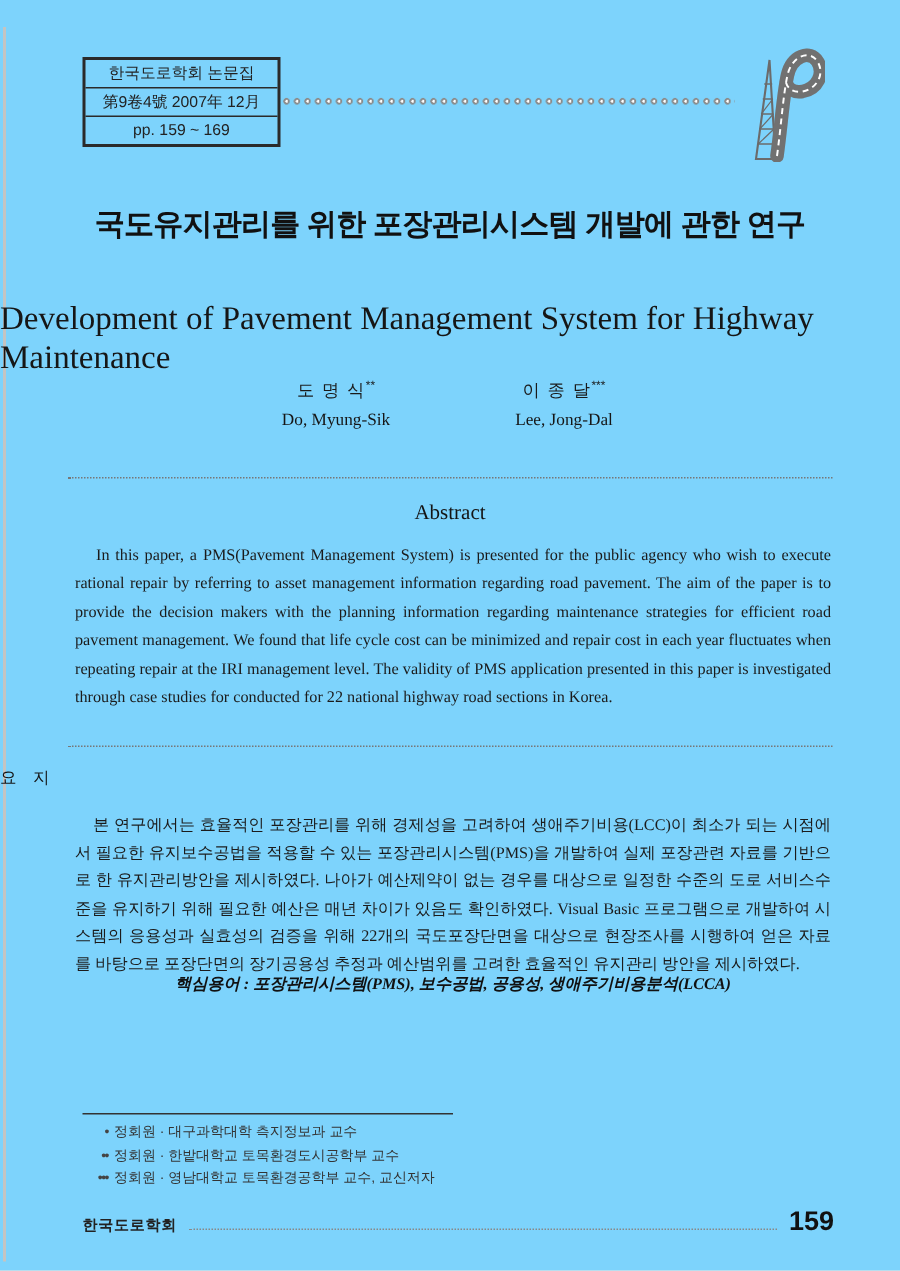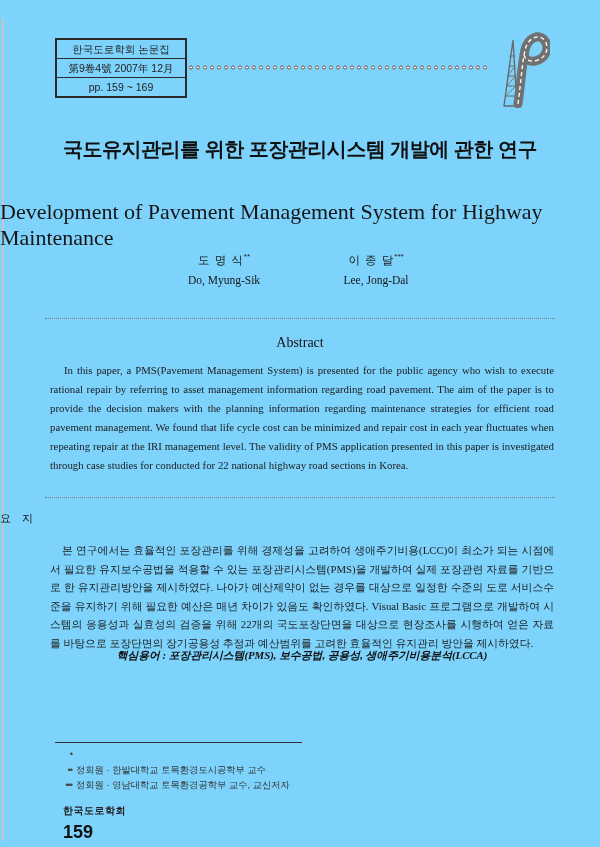"정회원 · 대구과학대학 측지정보과 교수" span { html: none -> <span>정회원 · 대구과학대학 측지정보과 교수</span> }
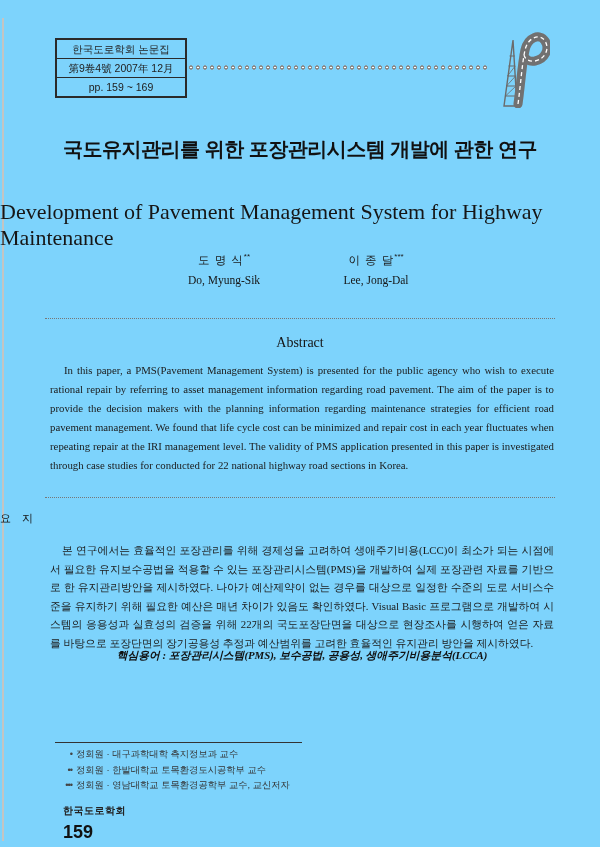"한국도로학회" .footer { flex-direction: column -> none }
